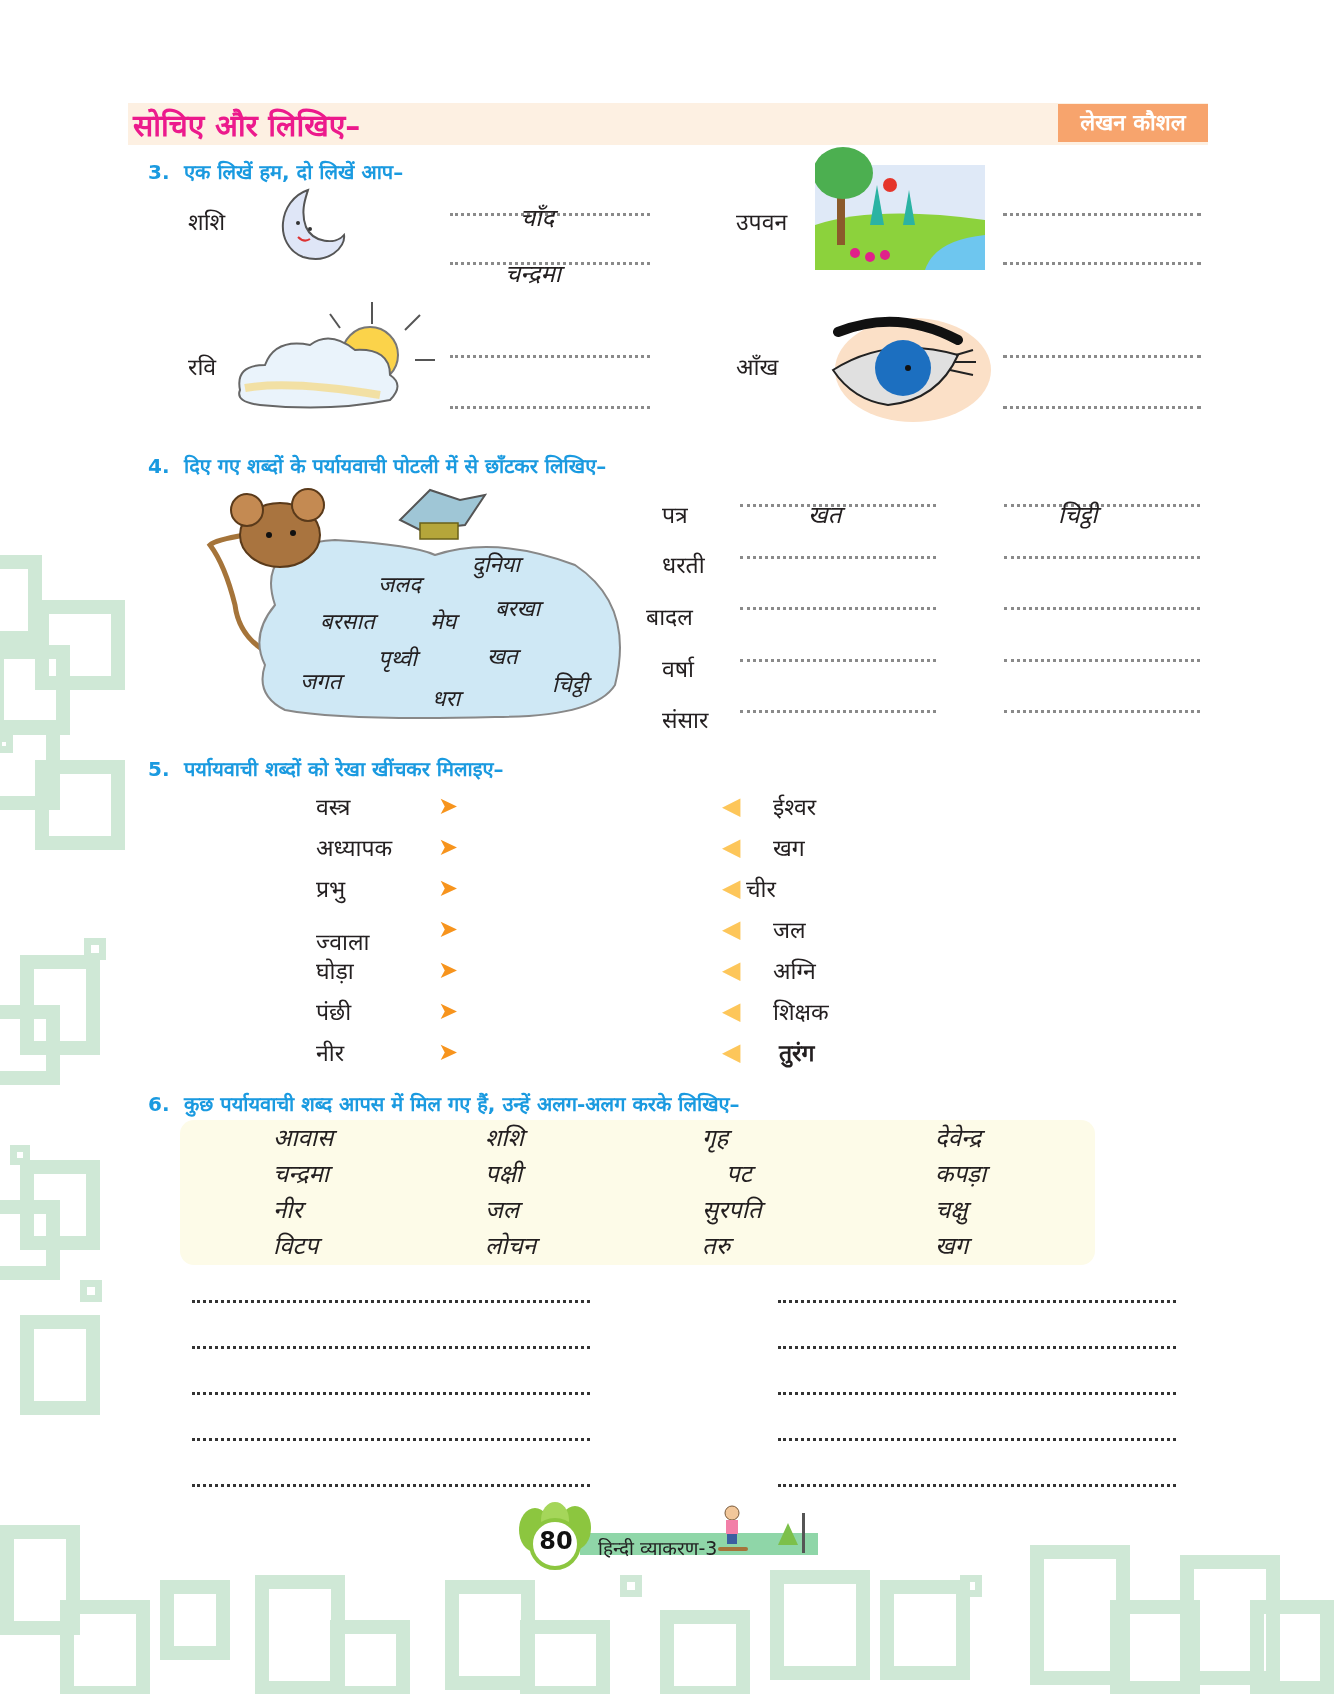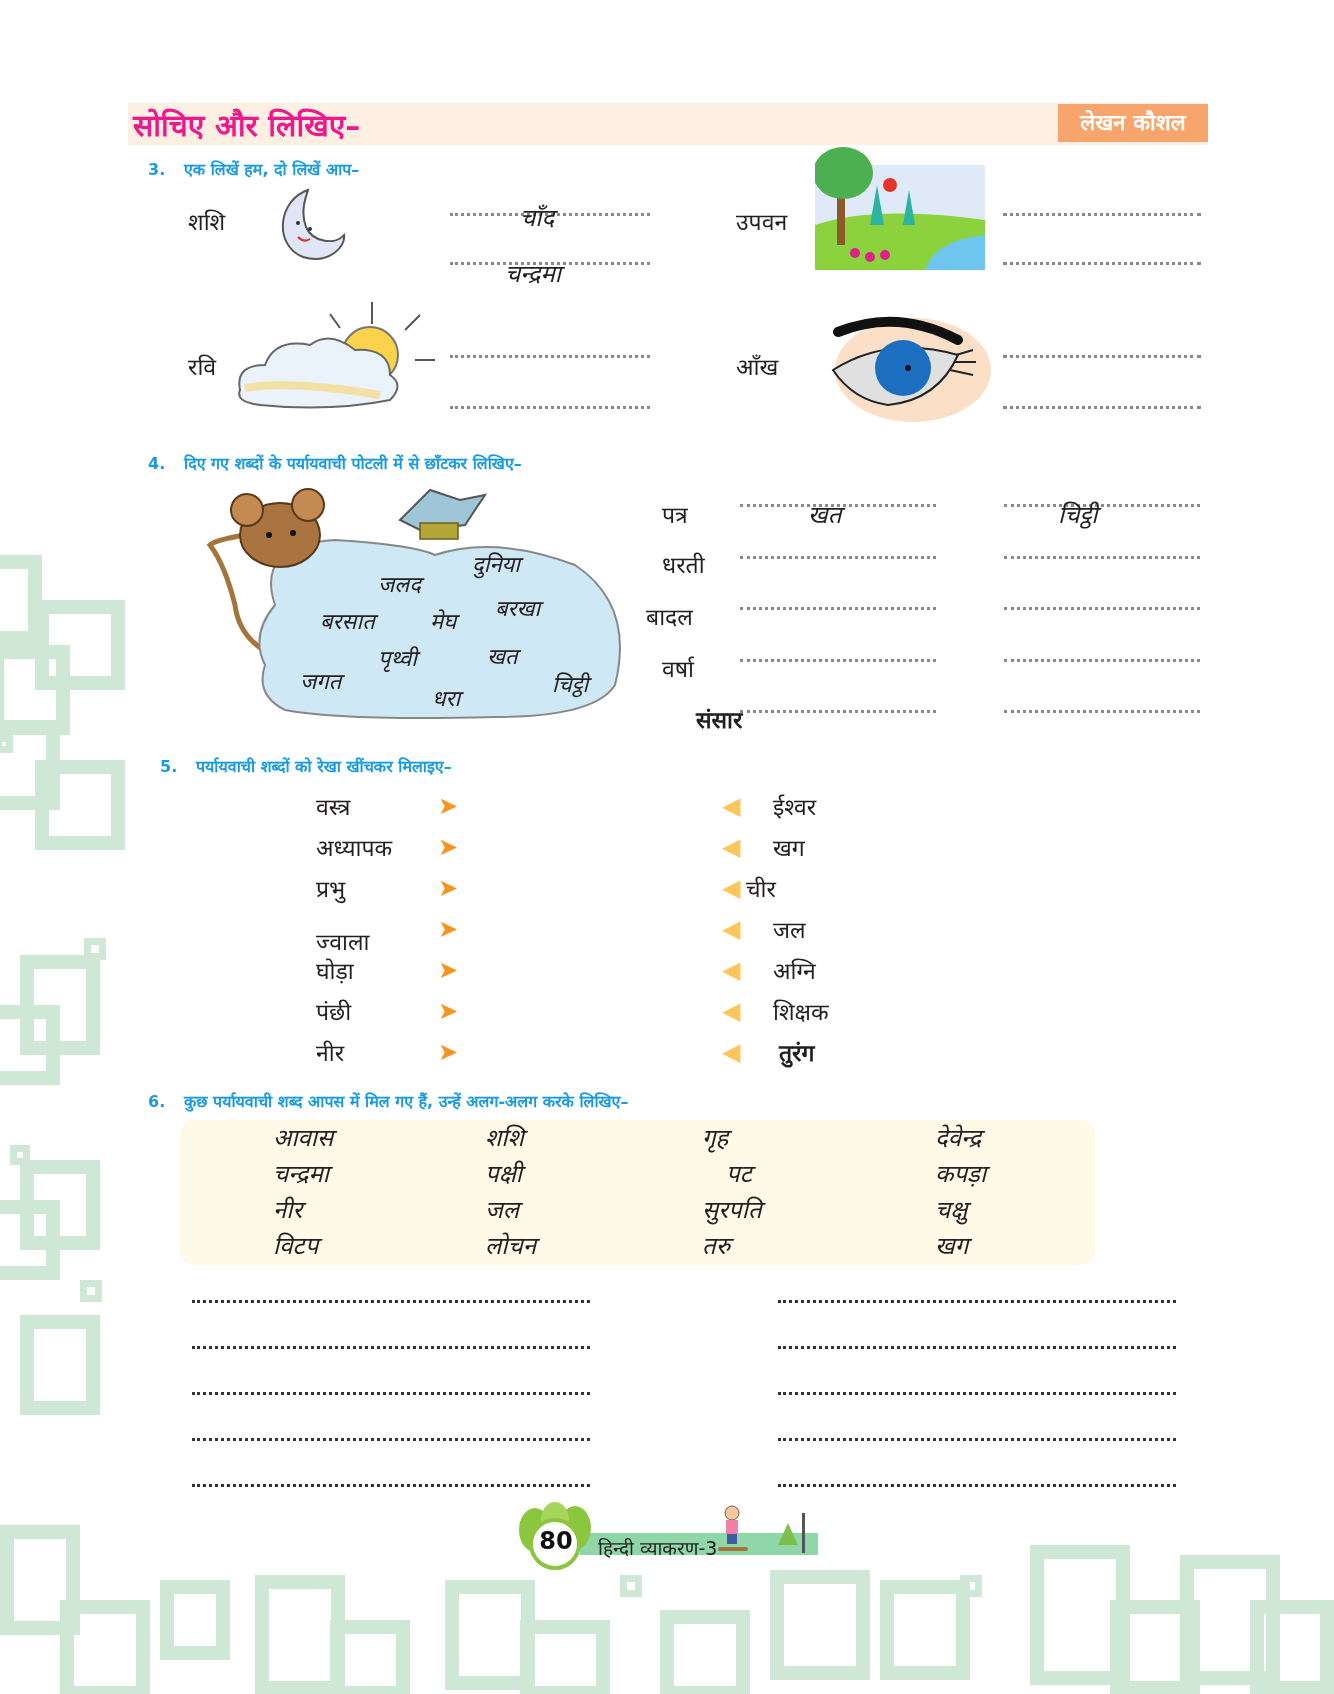"3. एक लिखें हम, दो" .q { font-size: 16px -> 20px }
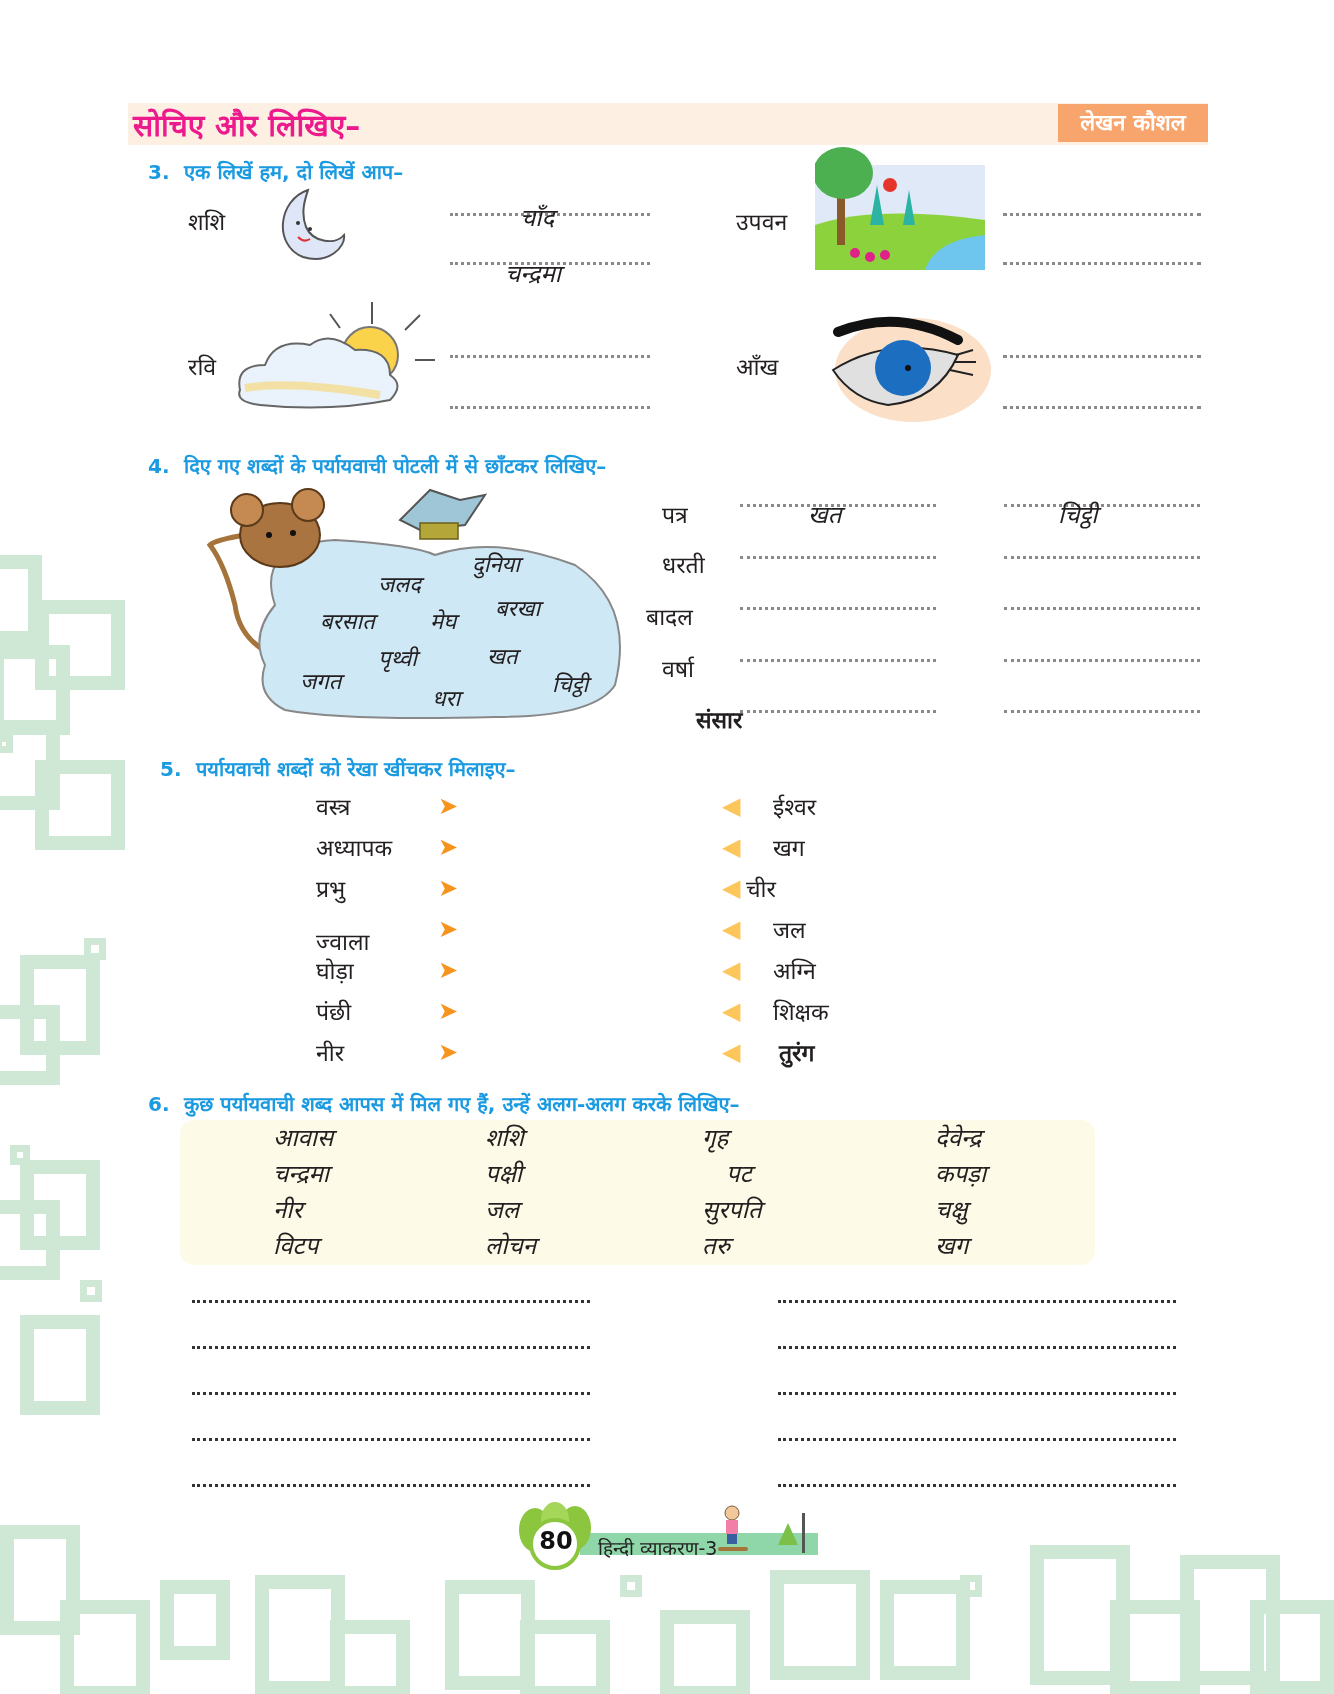"संसार" div.abs { font-weight: bold -> none; left: 696px -> 662px }
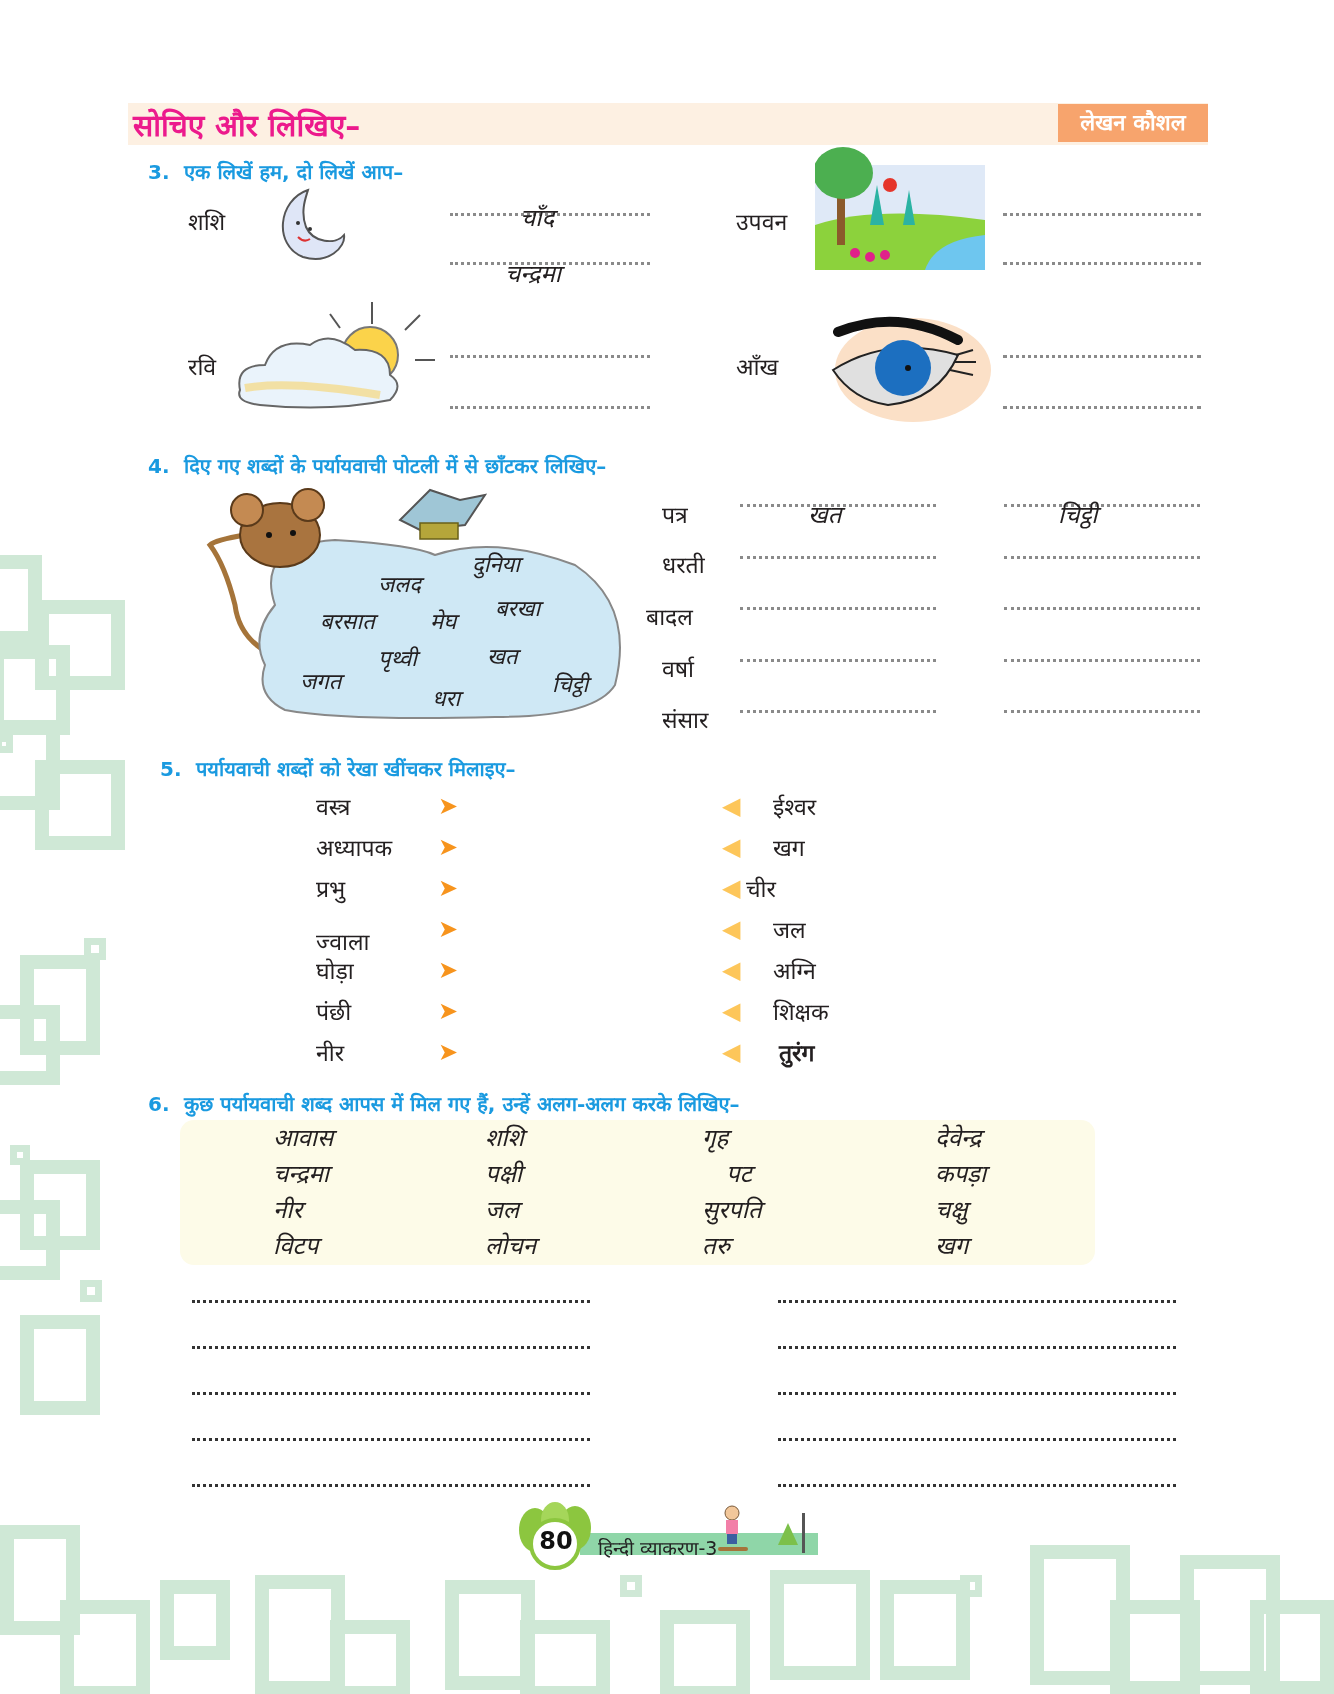"5. पर्यायवाची शब्दों को रेखा" div.abs { left: 160px -> 148px }
